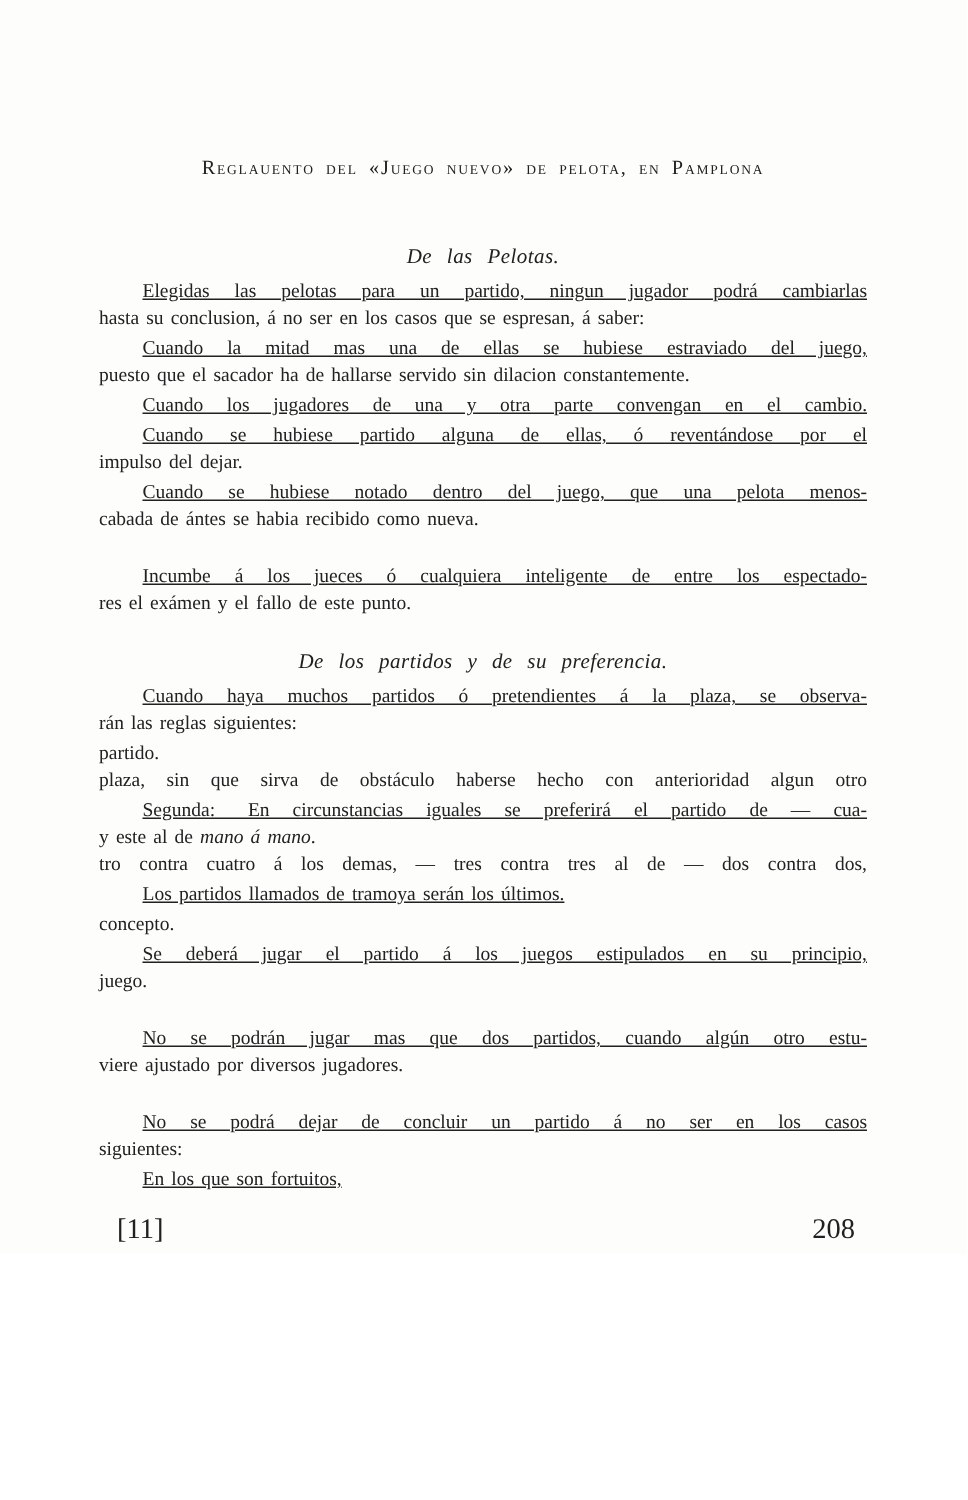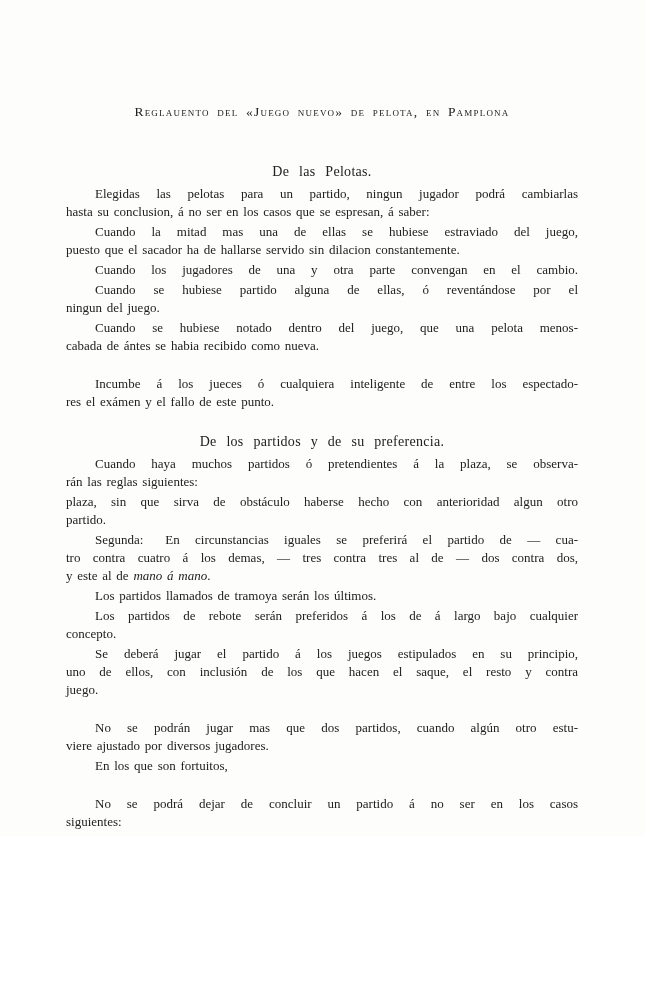"De las Pelotas." .section-heading { font-style: none -> italic }
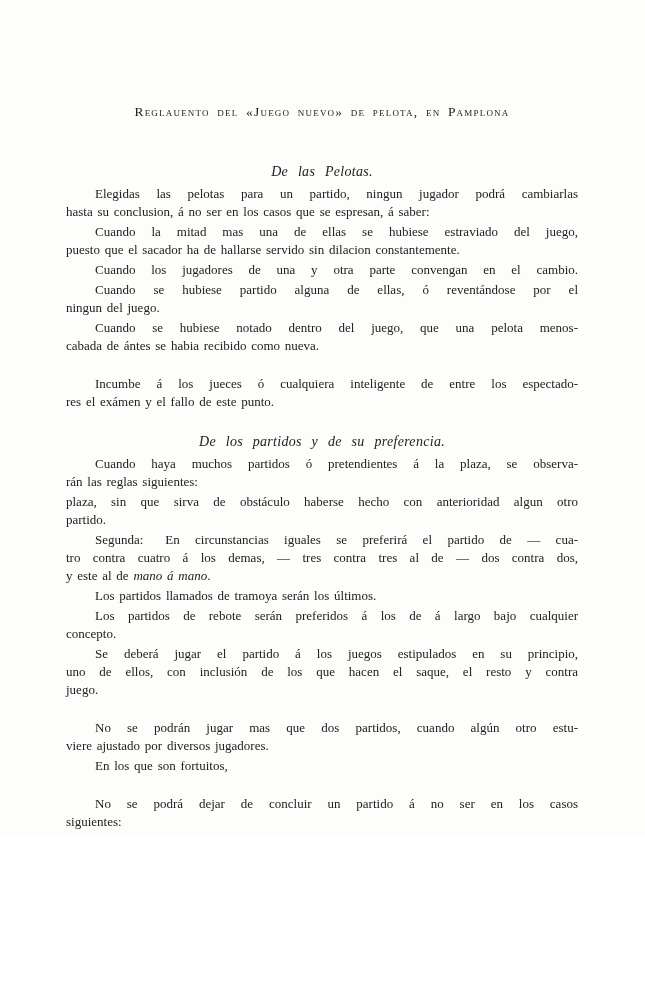"Elegidas las pelotas para un" .line.first { text-decoration: none -> underline }
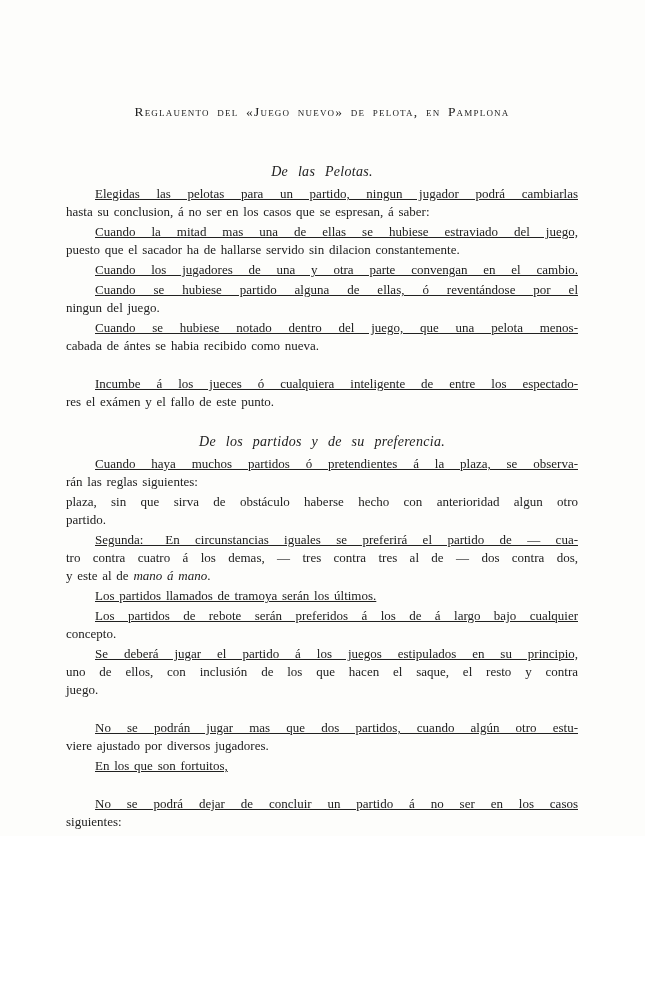"ningun del juego." div.line { text: ningun del juego -> impulso del dejar }
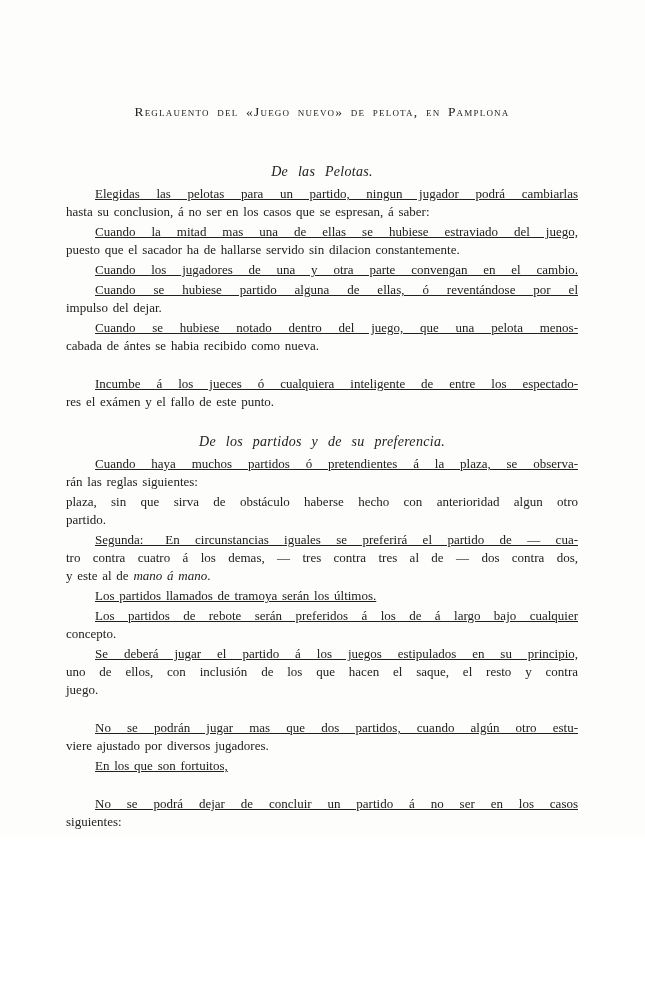"plaza, sin que sirva de" div.line { order: before "partido." -> after "partido." }
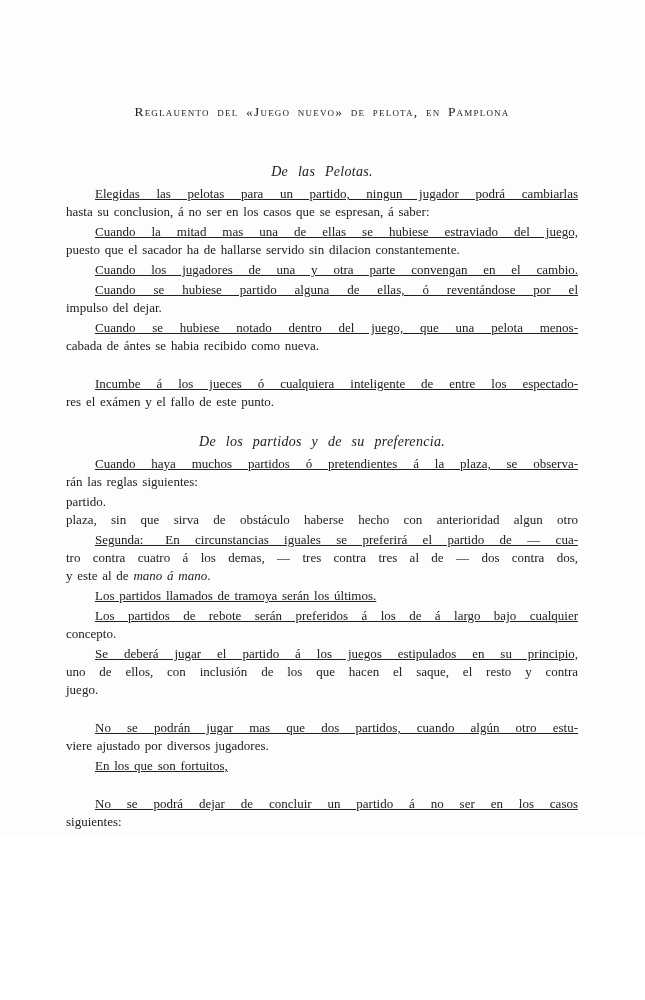"tro contra cuatro á los" div.line { order: before "y este al de mano" -> after "y este al de mano" }
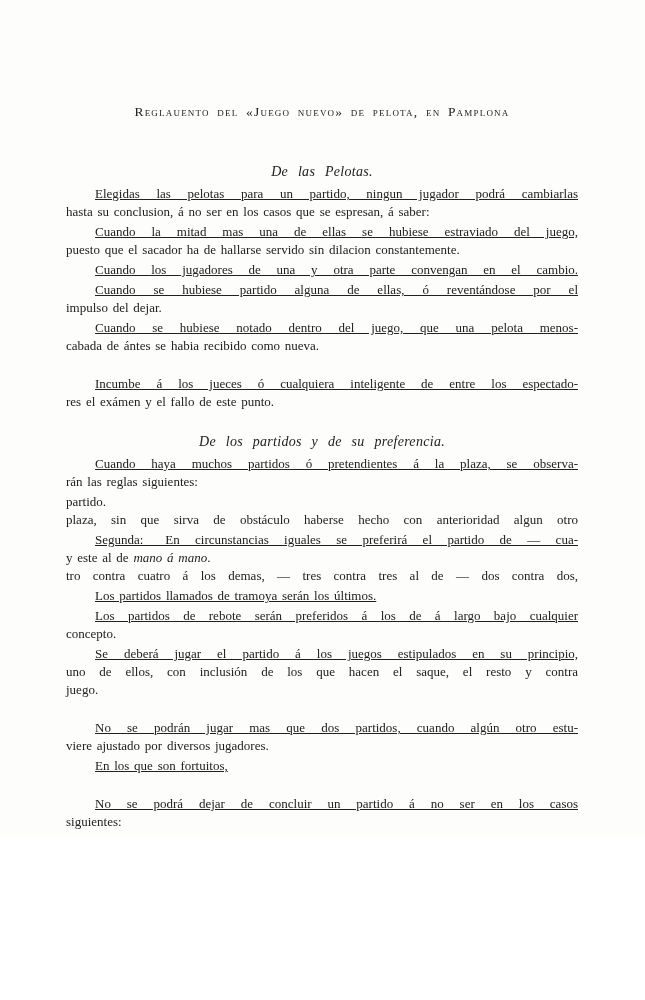"Los partidos de rebote serán" div.line { html: <div>Los partidos de rebote serán preferidos á los de á largo bajo cualquier</div> -> none }
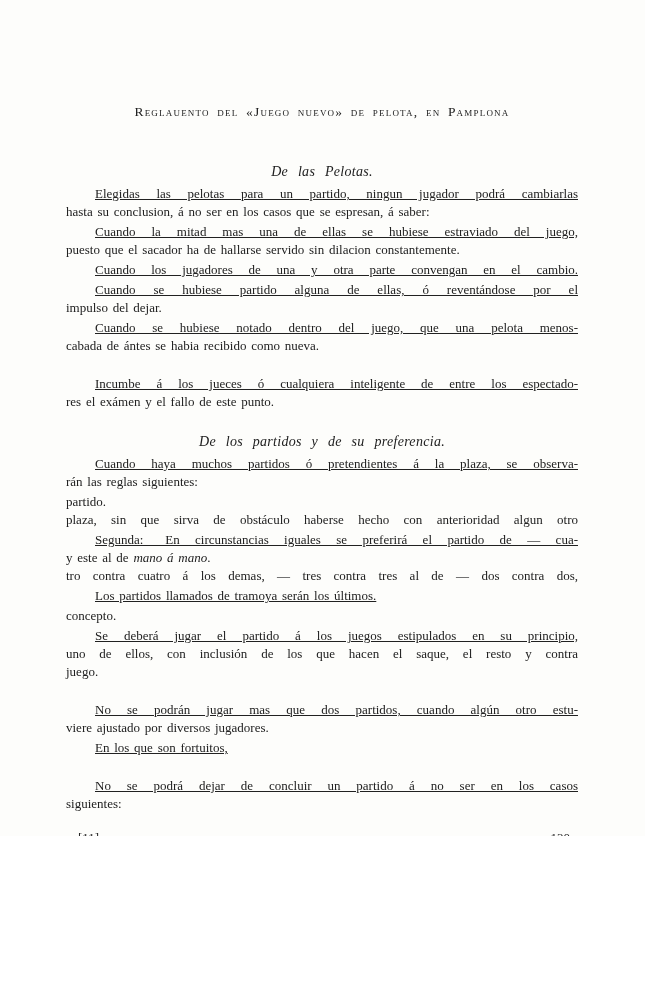"uno de ellos, con inclusión" div.line { html: <div>uno de ellos, con inclusión de los que hacen el saque, el resto y contra</div> -> none }
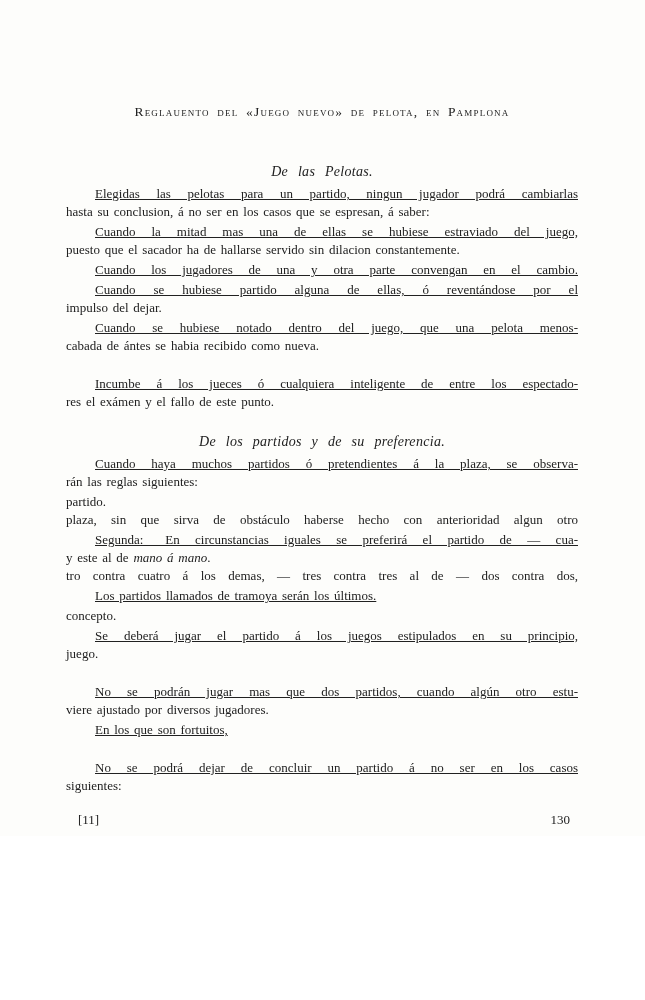"En los que son fortuitos," div.para { order: before "No se podrá dejar de" -> after "No se podrá dejar de" }
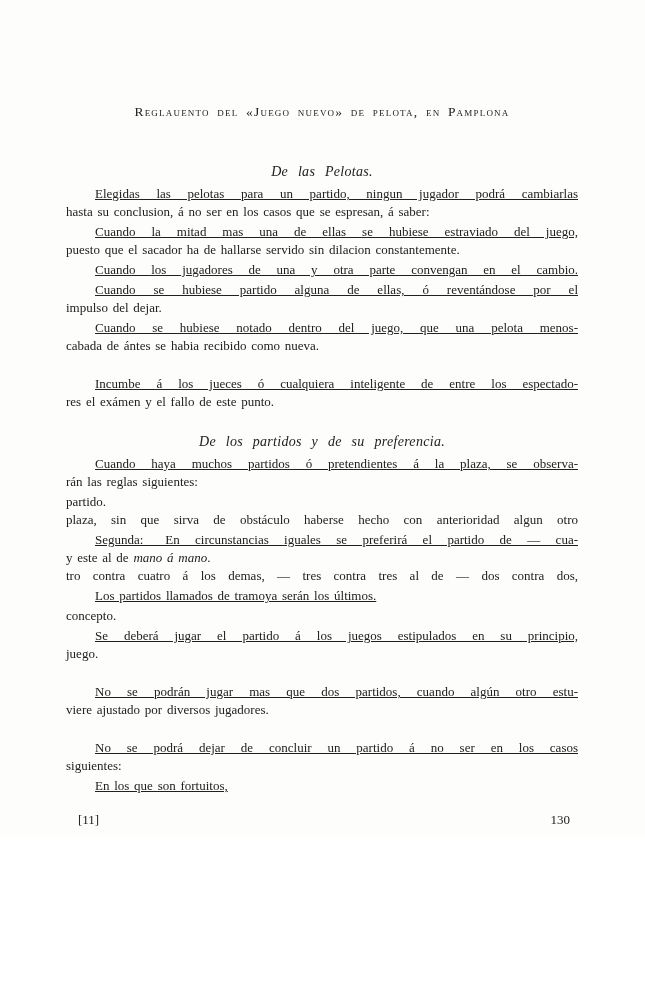"[11]" .page-footer { font-size: 13px -> 19px }
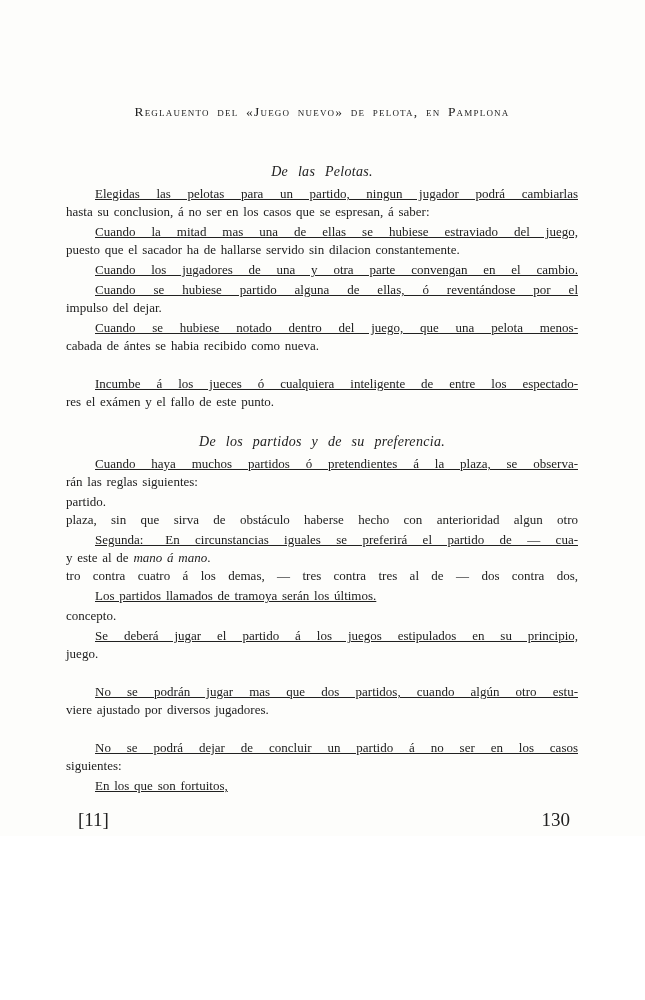"130" span.page-number { text: 130 -> 208 }
